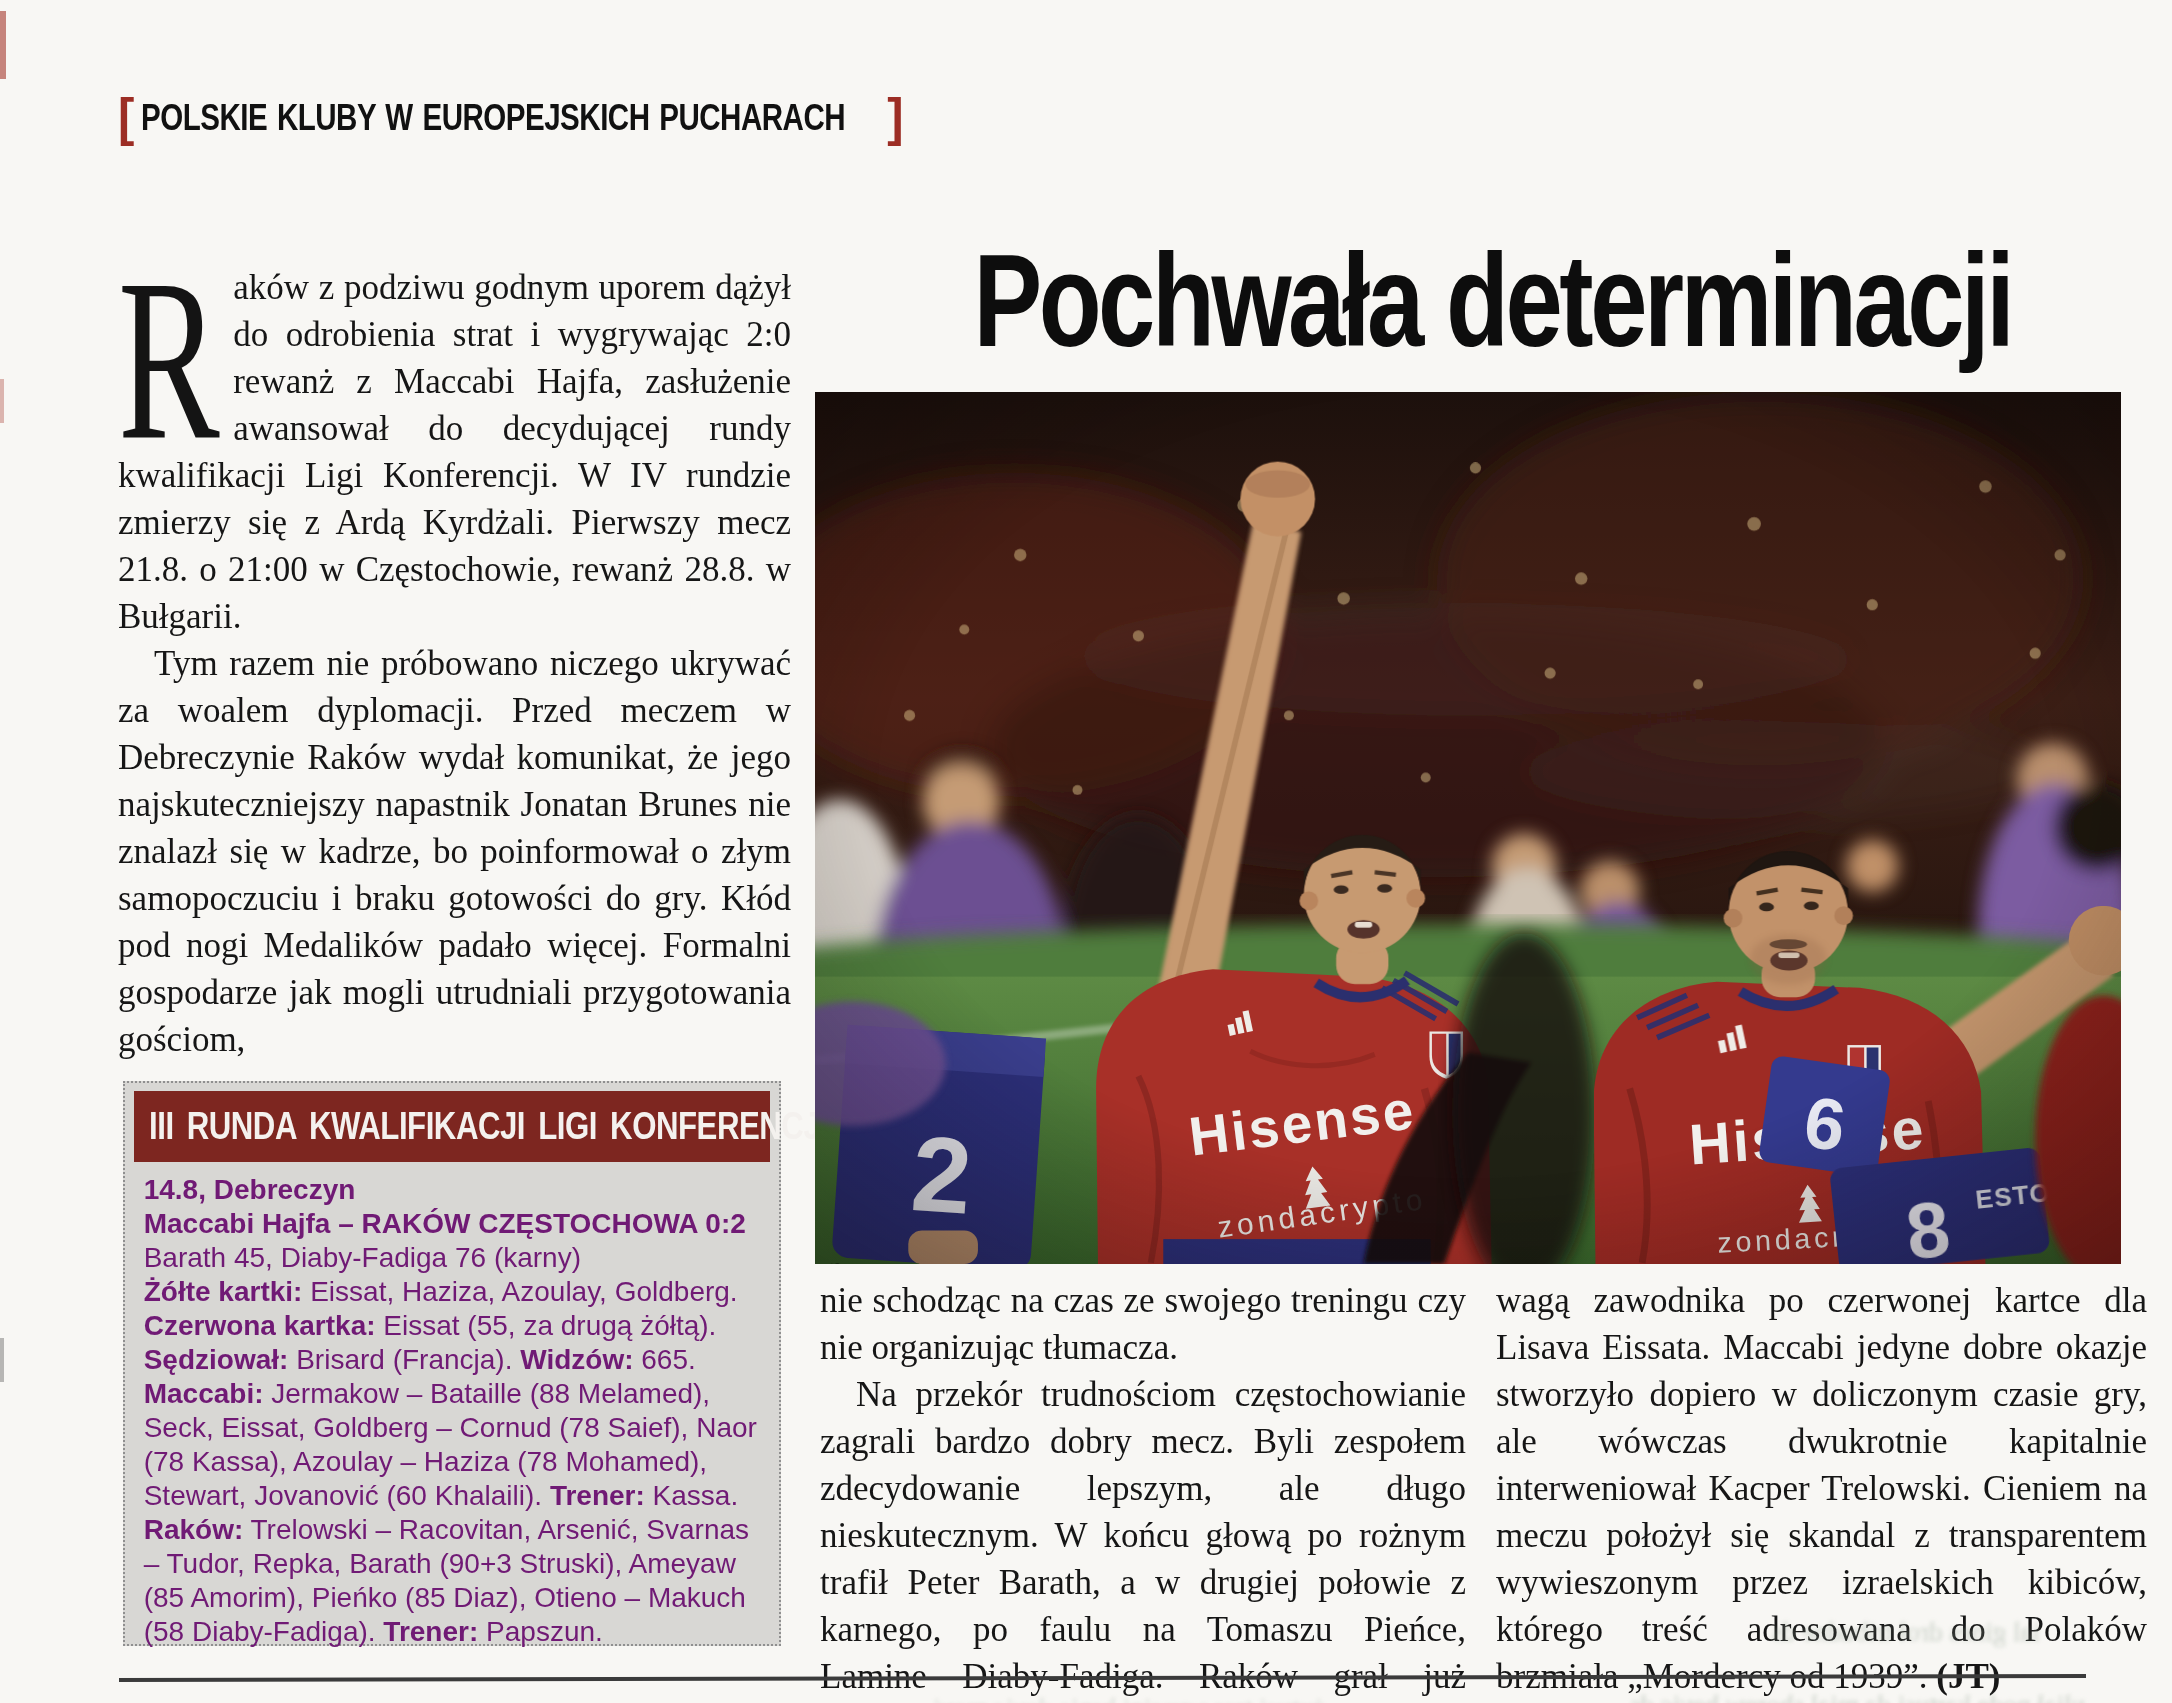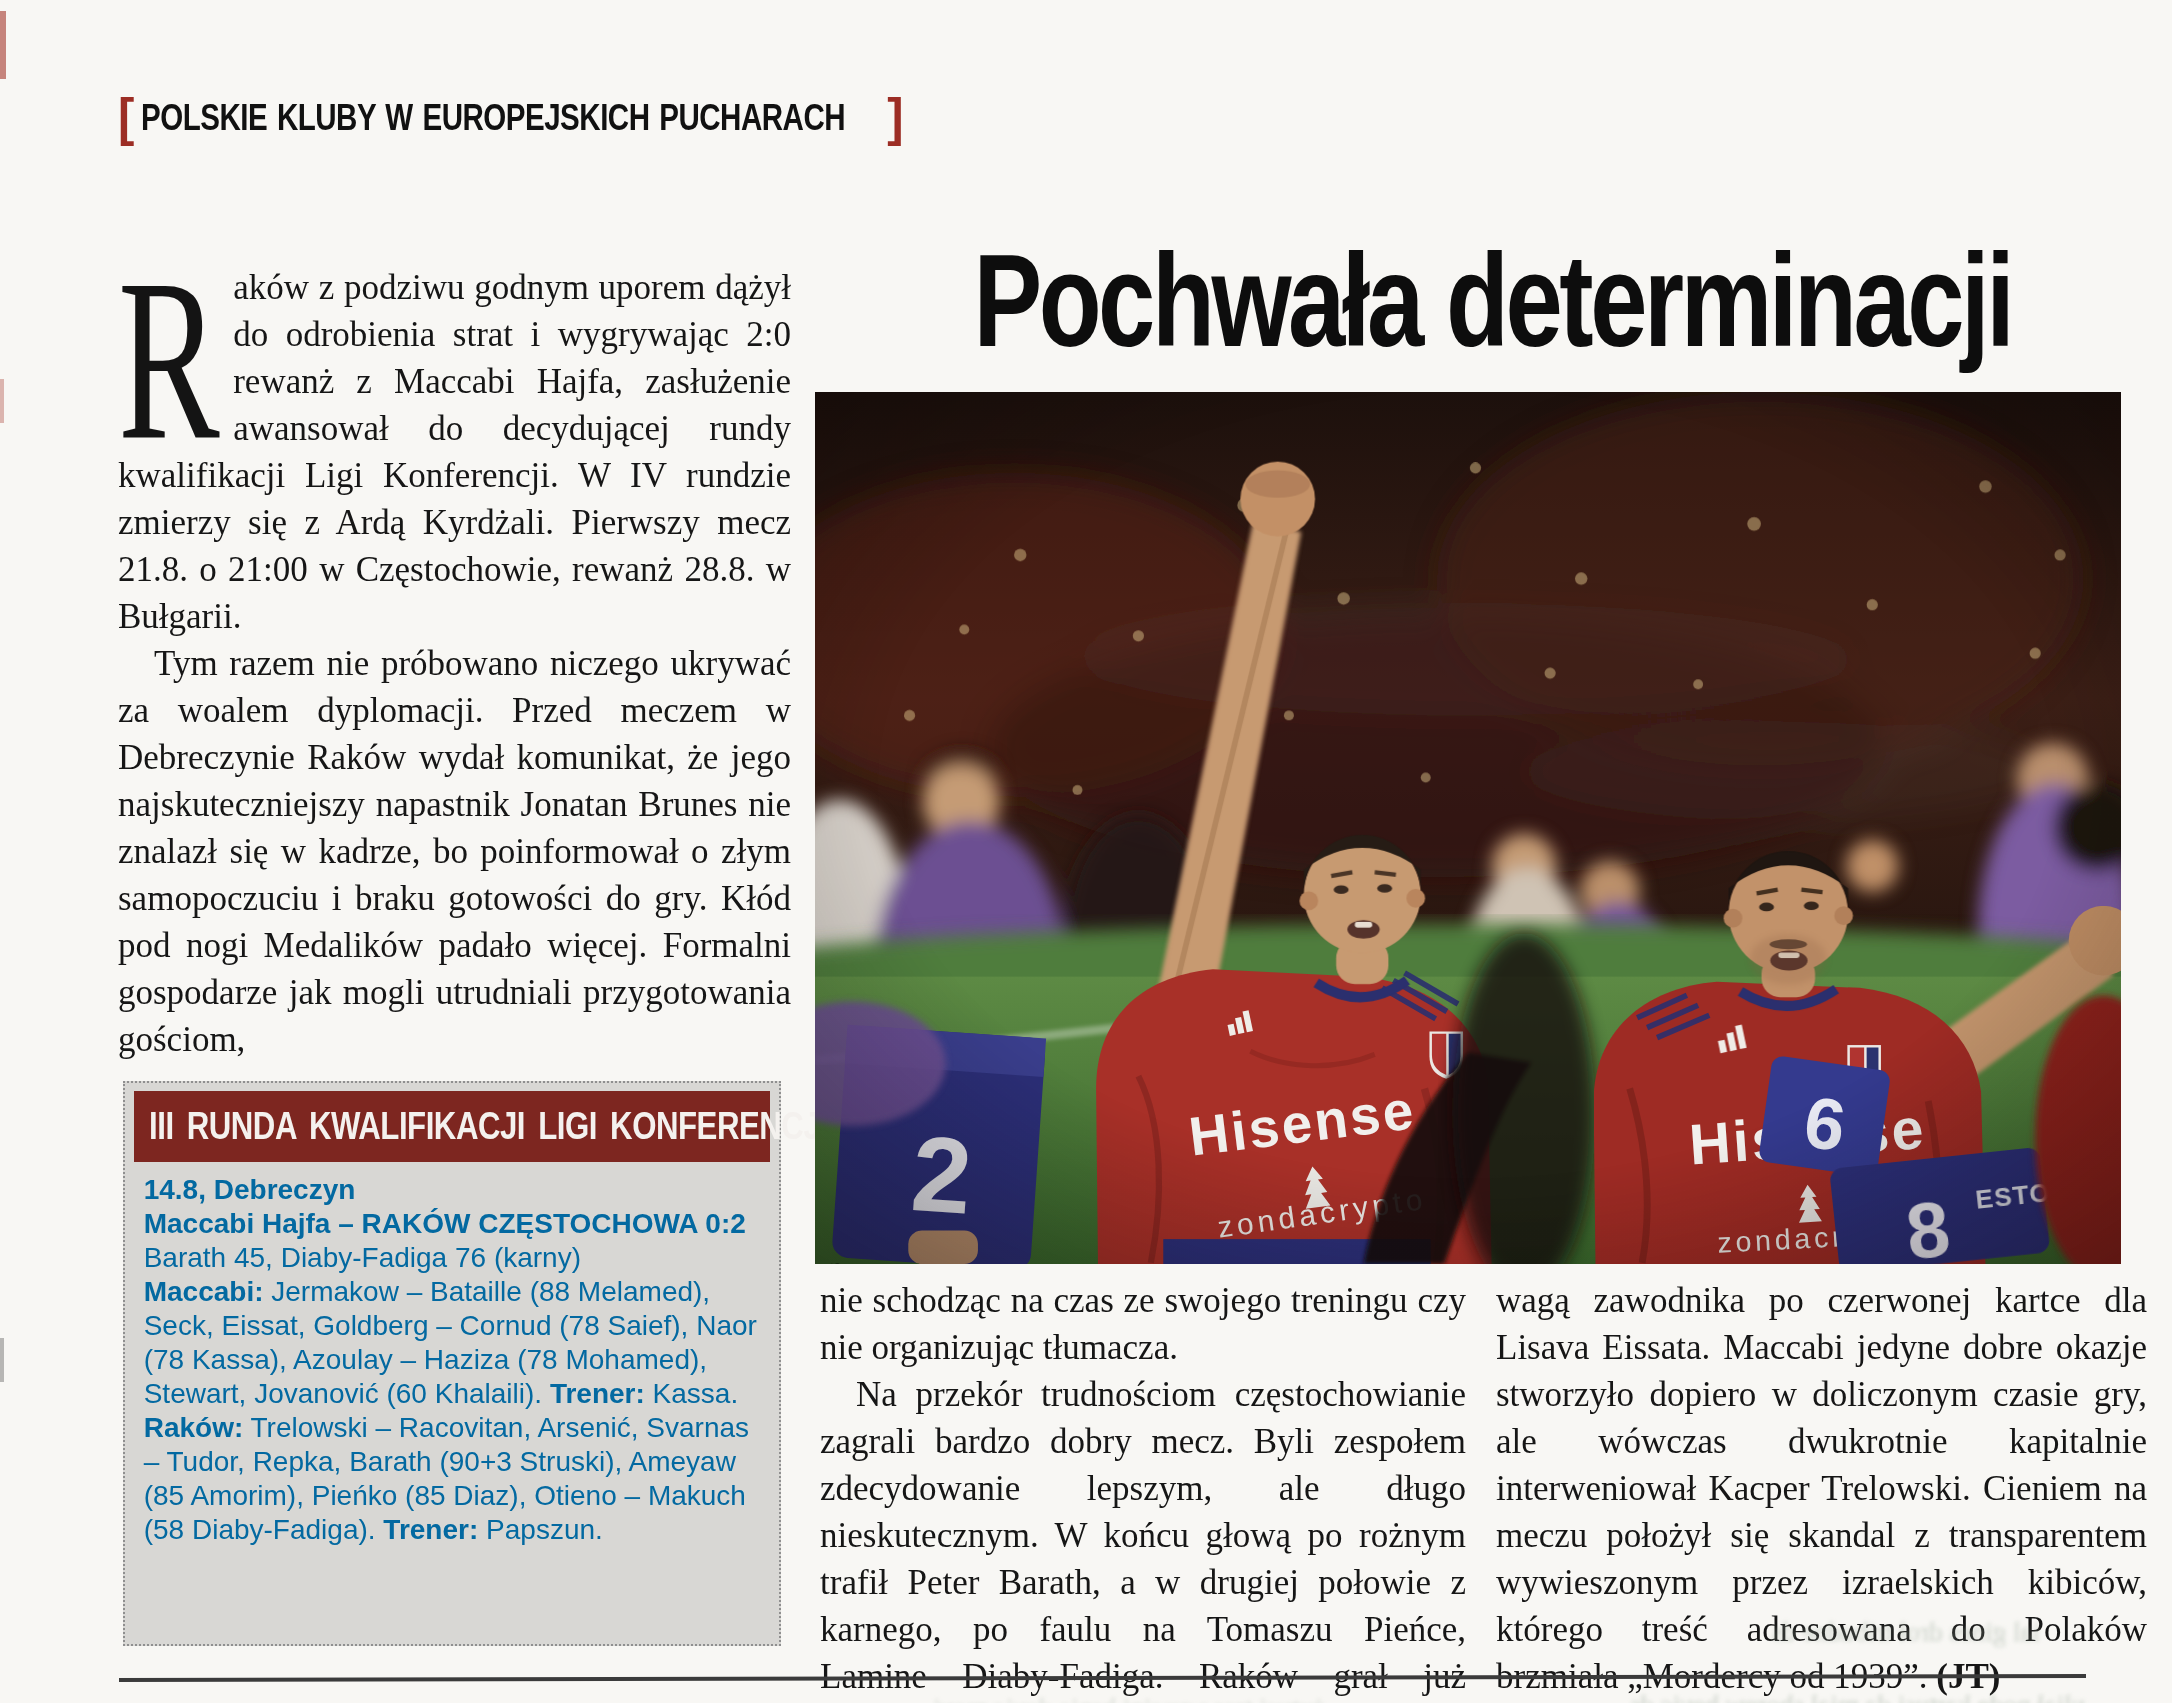"14.8, Debreczyn" .mb-body { color: #0369a1 -> #701a75 }
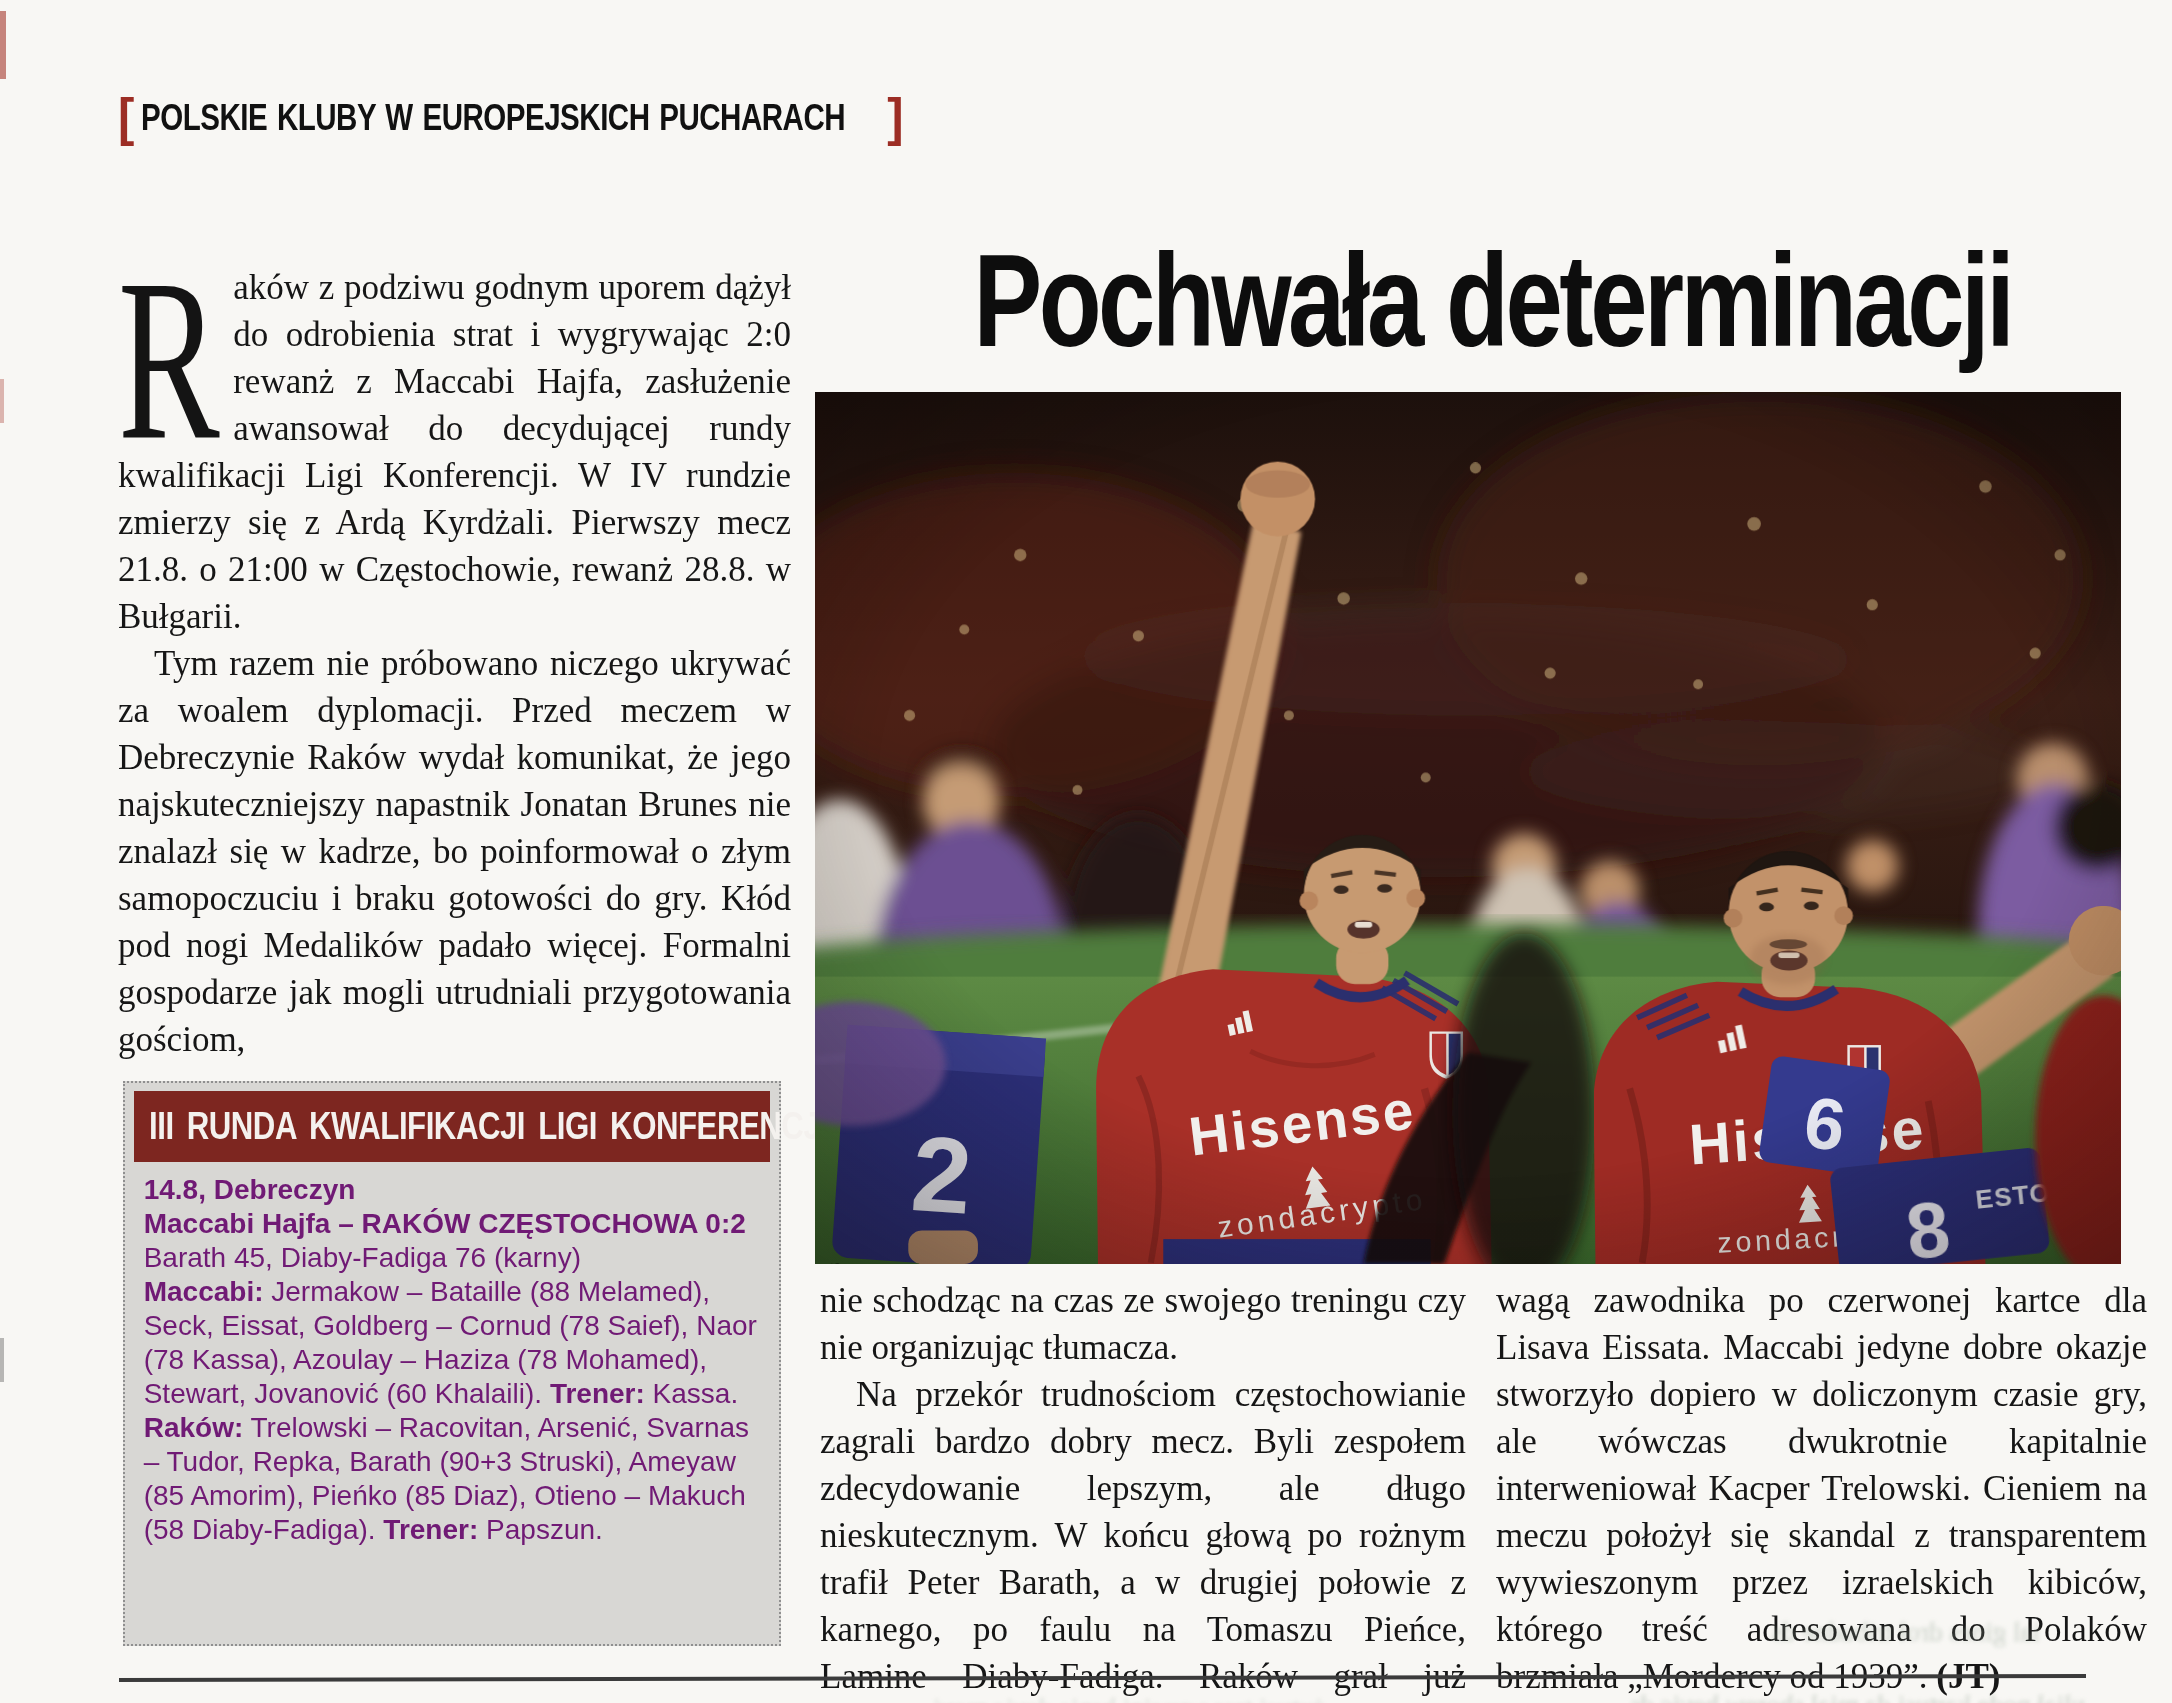"Żółte kartki: Eissat, Haziza, Azoulay," p { html: none -> <p><span>Żółte kartki:</span><span> Eissat, Haziza, Azoulay, Goldberg. </span><span>Czerwona kartka:</span><span> Eissat (55, za drugą żółtą). </span><span>Sędziował:</span><span> Brisard (Francja). </span><span>Widzów:</span><span> 665.</span></p> }
